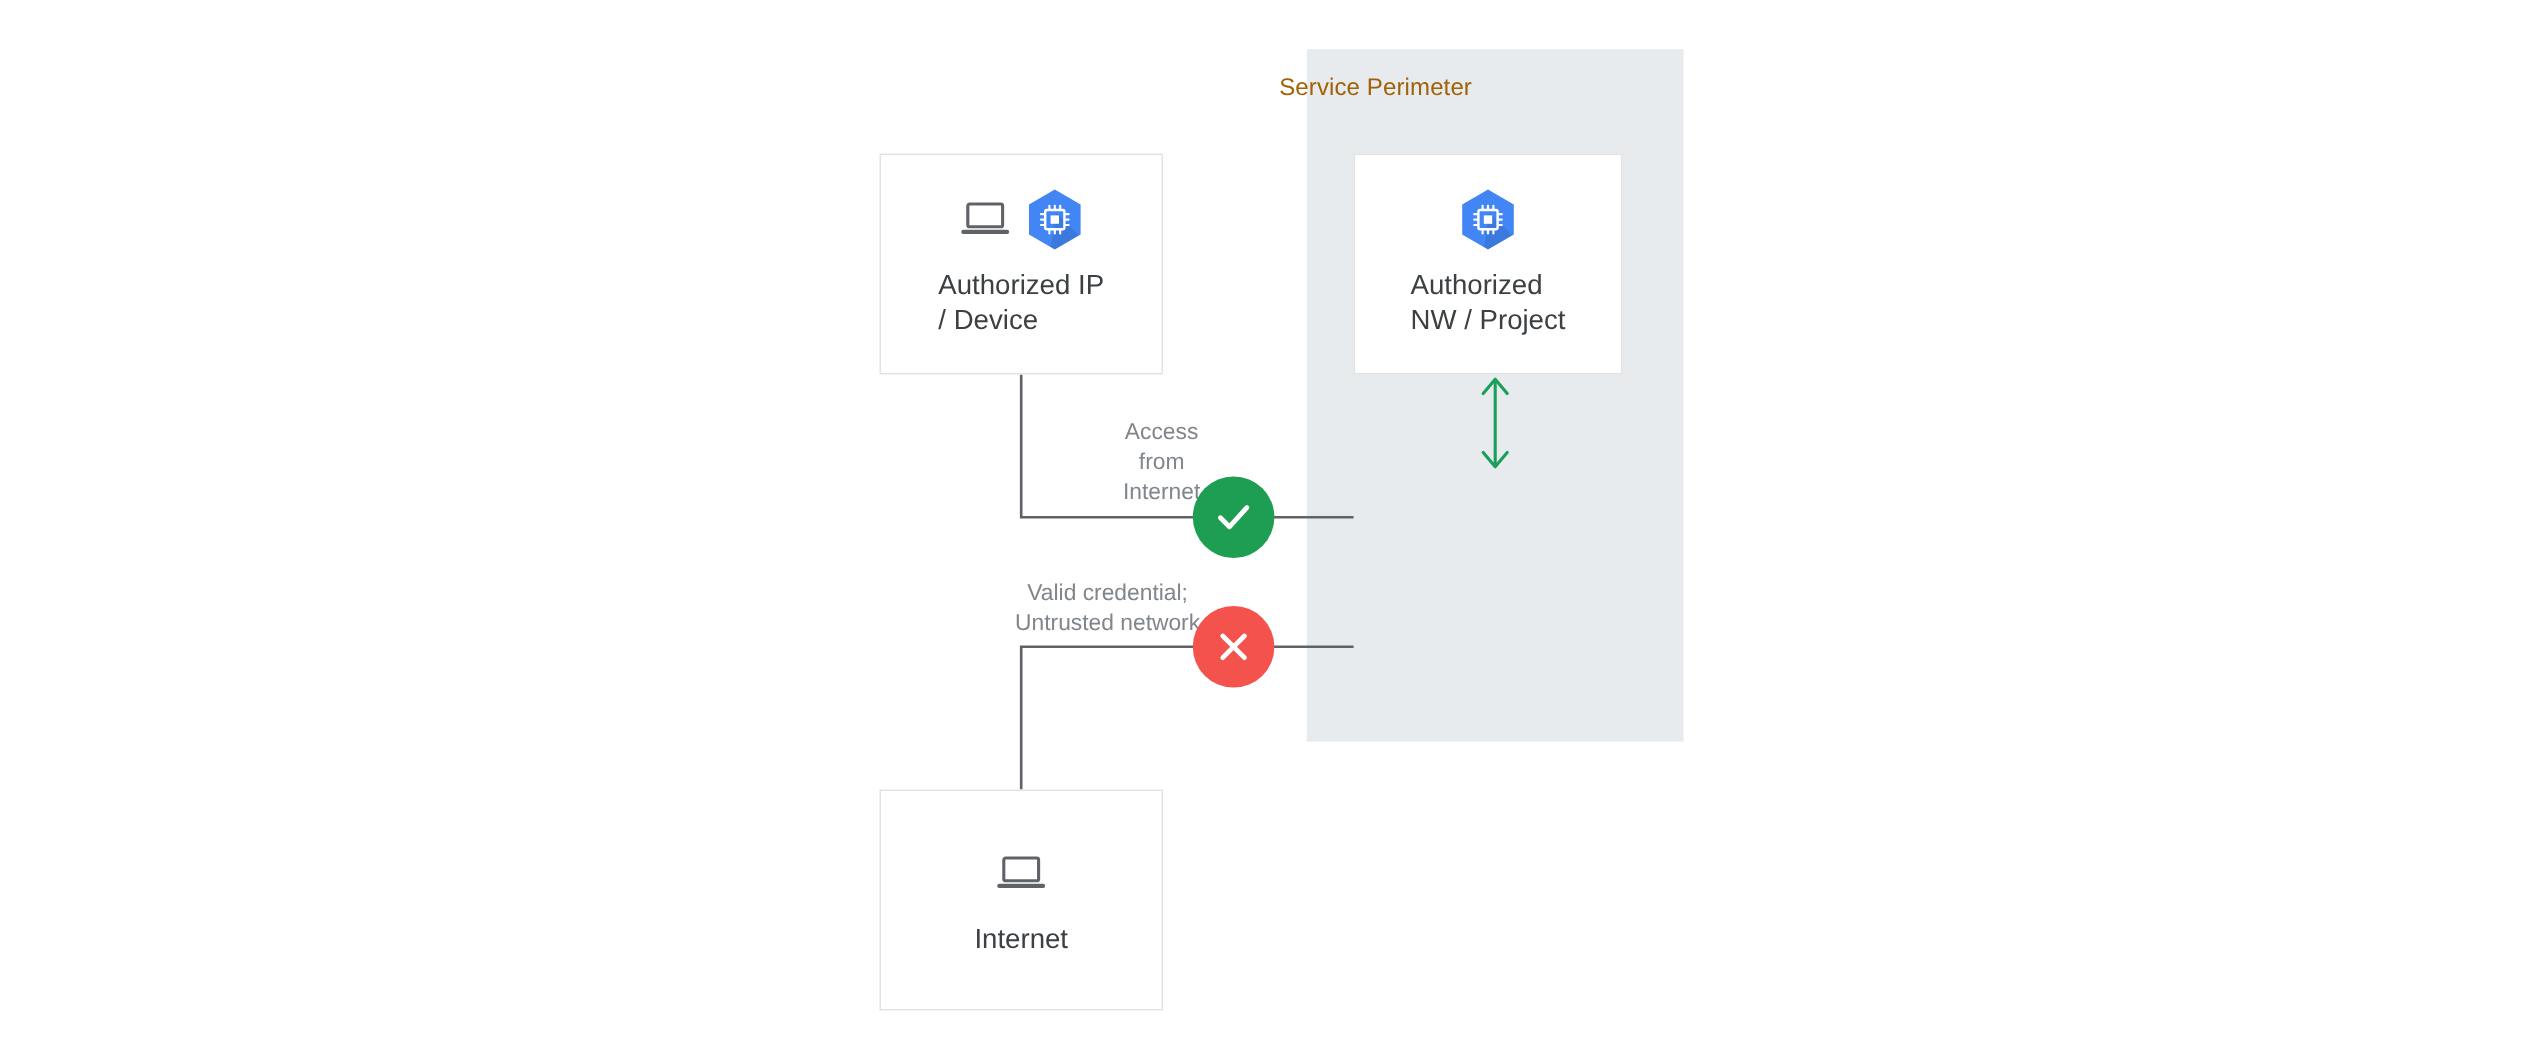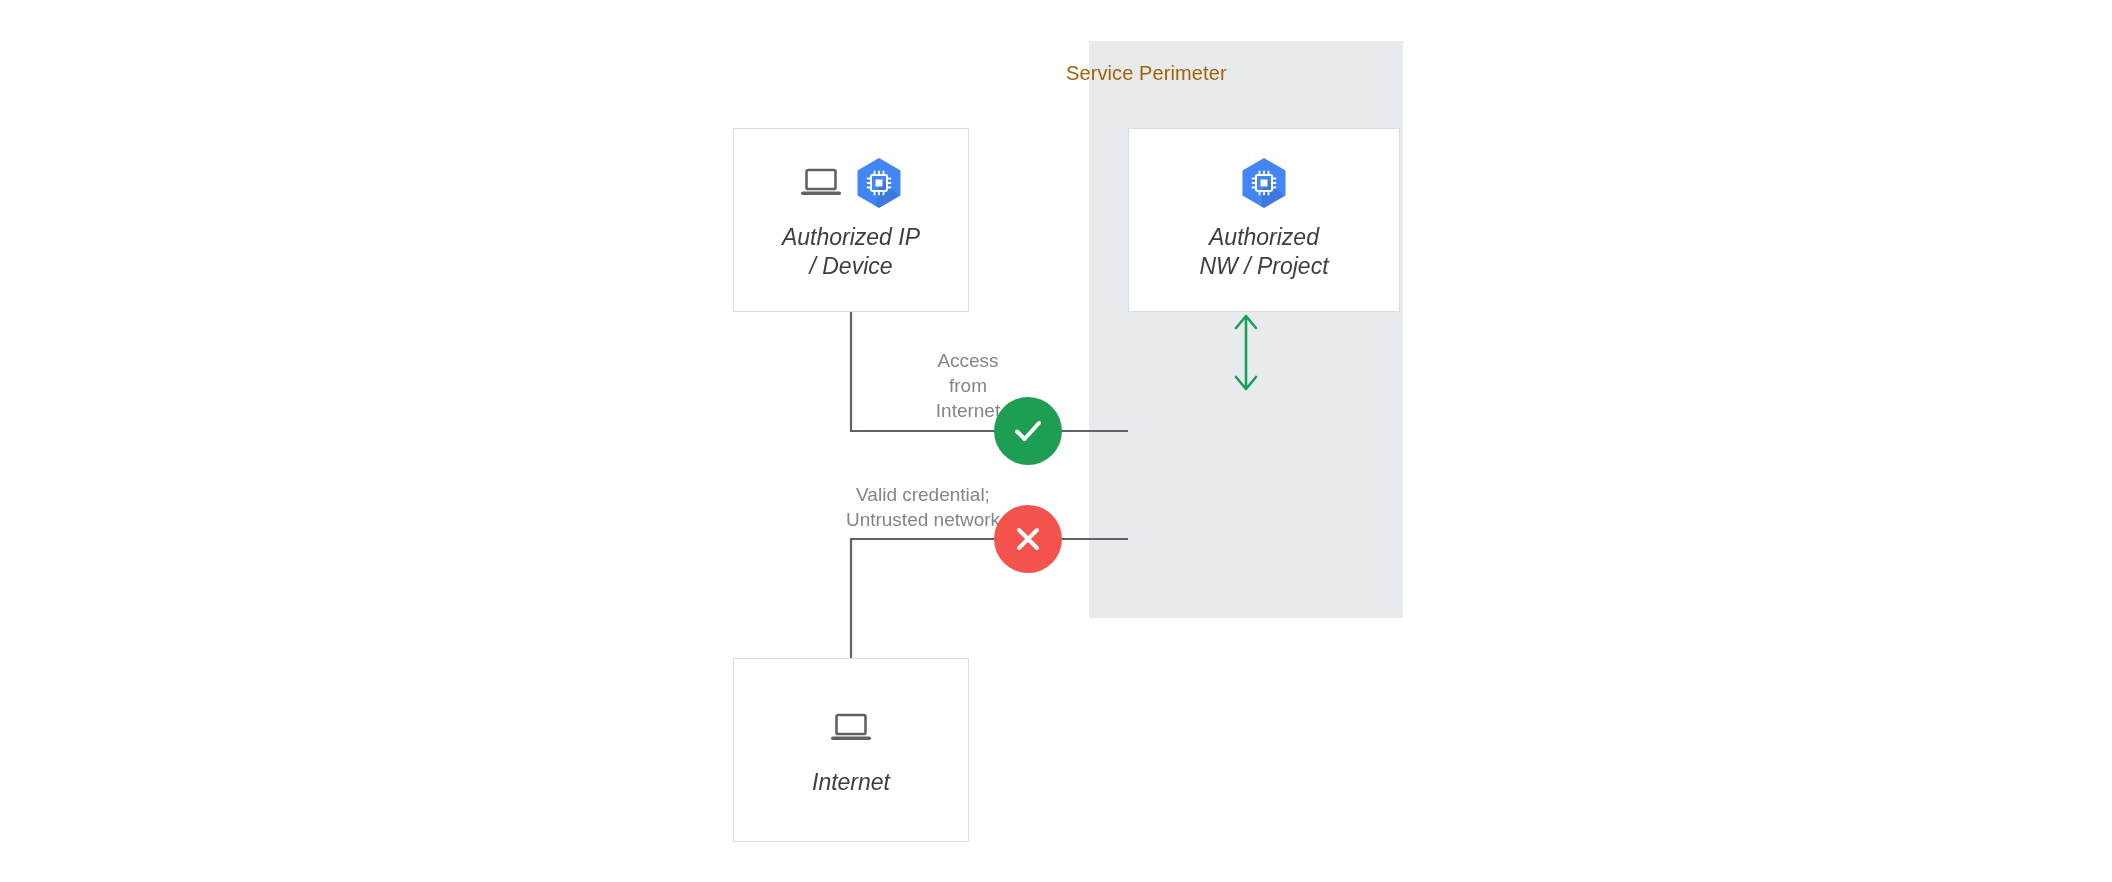"Authorized IP" .node-label { font-style: italic -> none; text-align: center -> left }
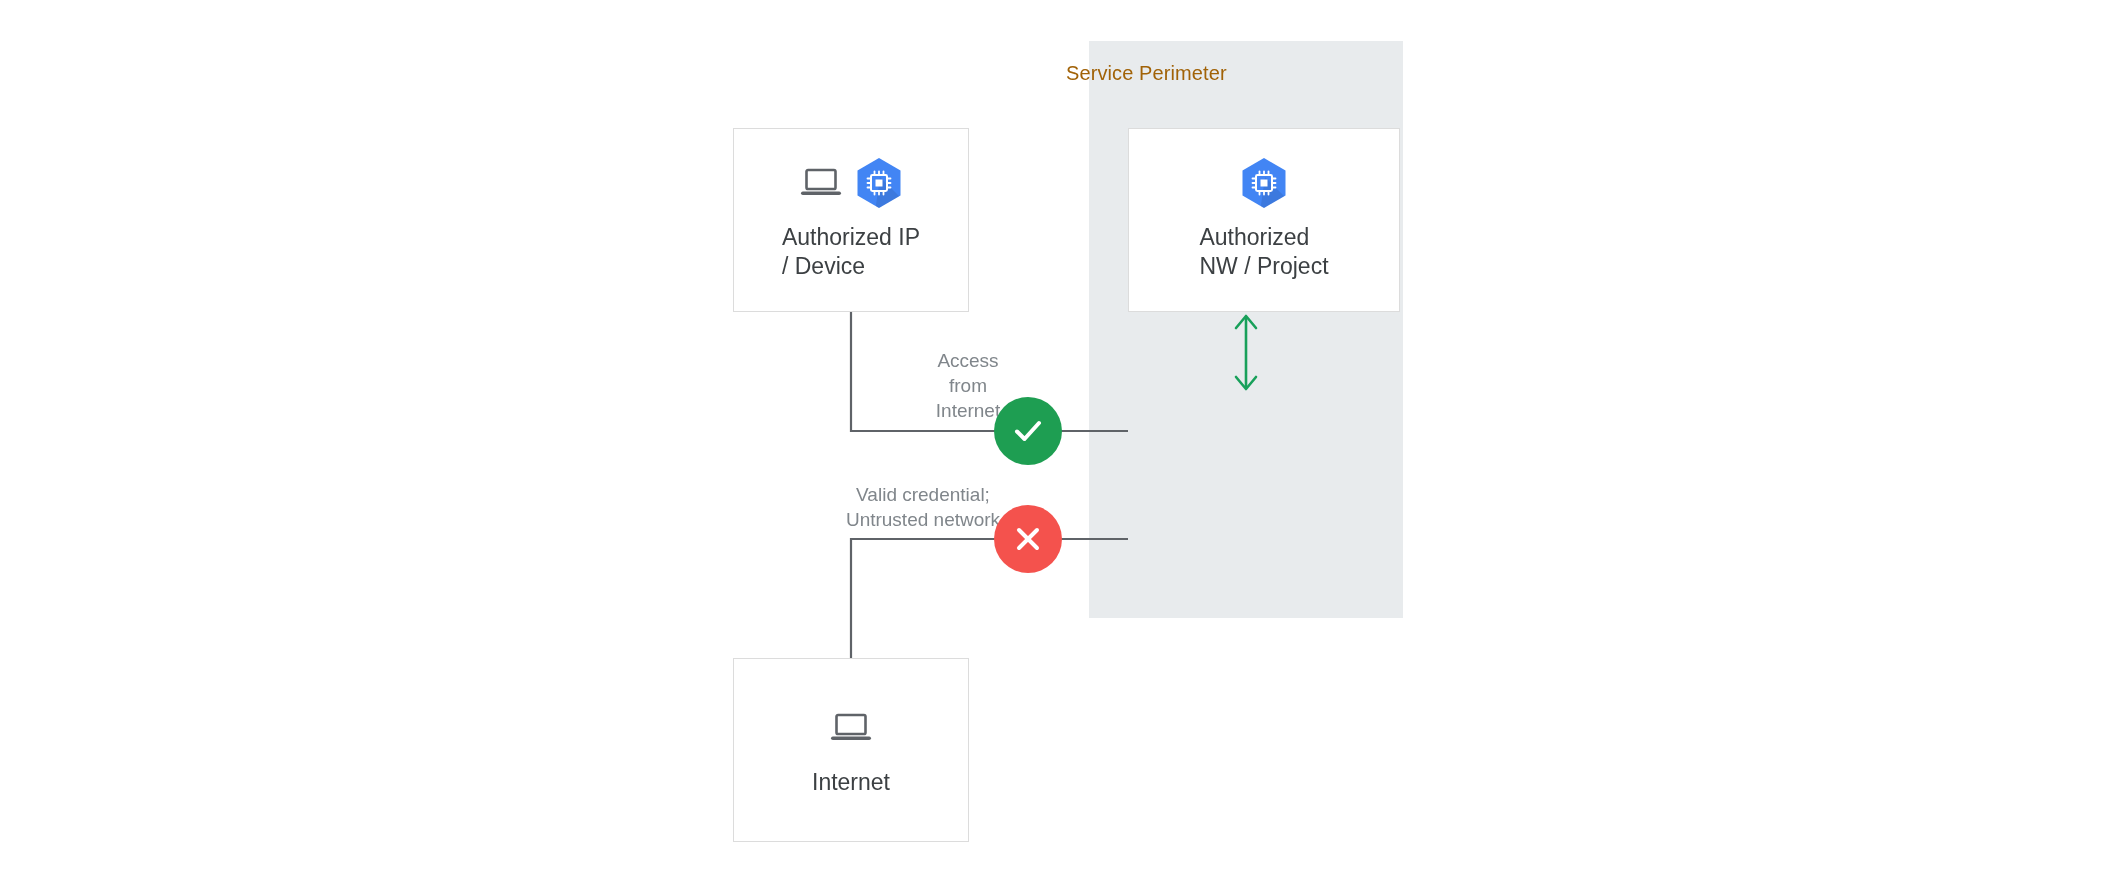"Authorized" #node-auth-nw { width: 272px -> 224px }
